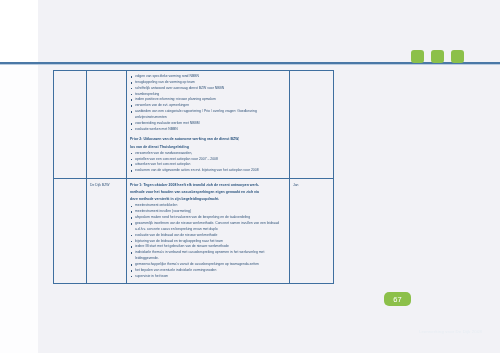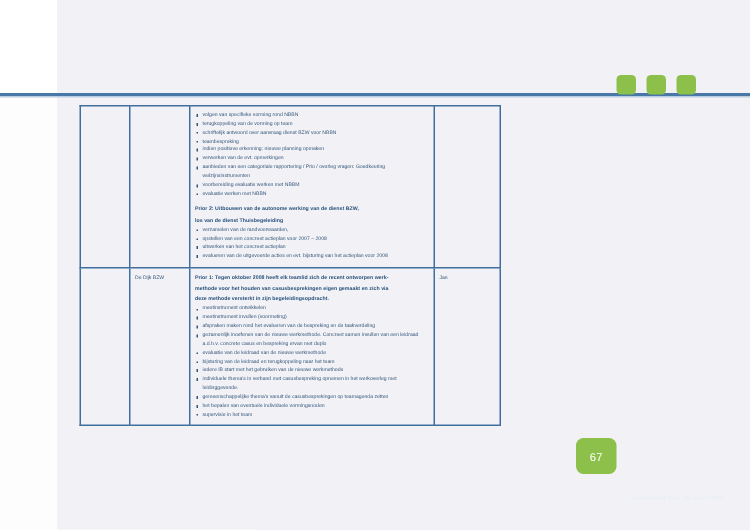"67" #page-badge { height: 24px -> 14px }
